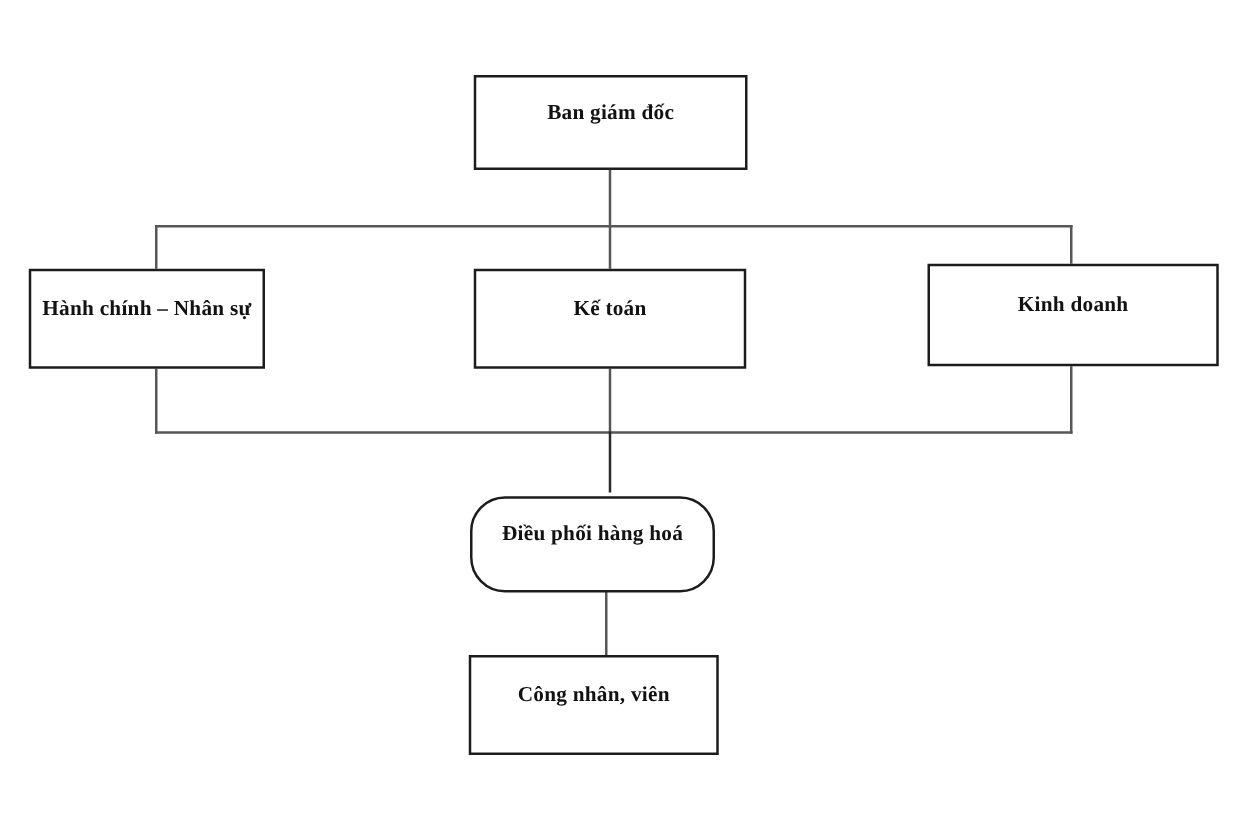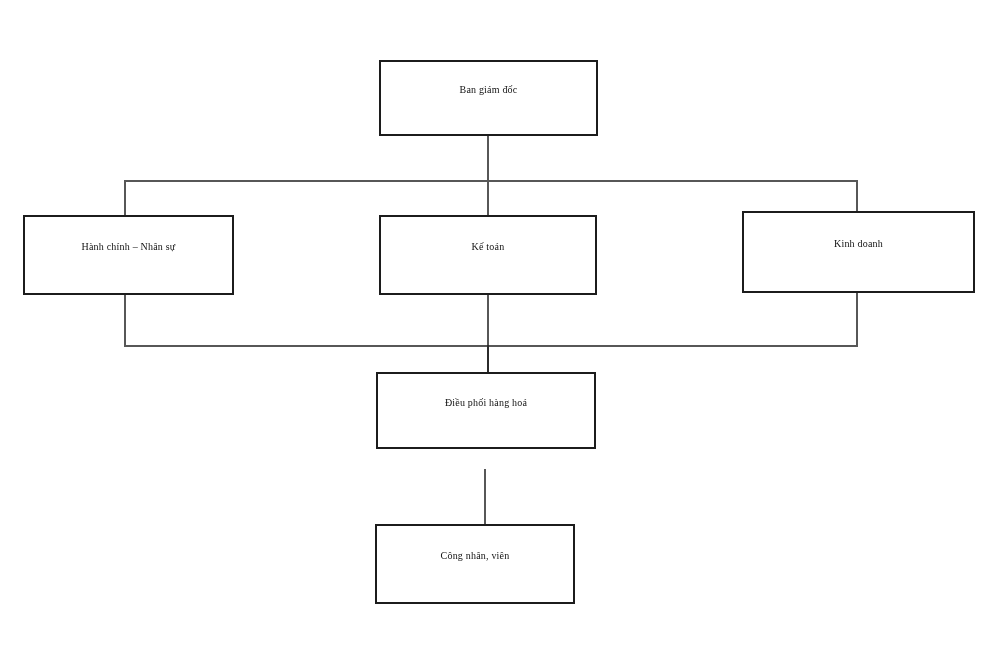"Ban giám đốc" .node-label { font-size: 10px -> 17px; font-weight: normal -> bold }
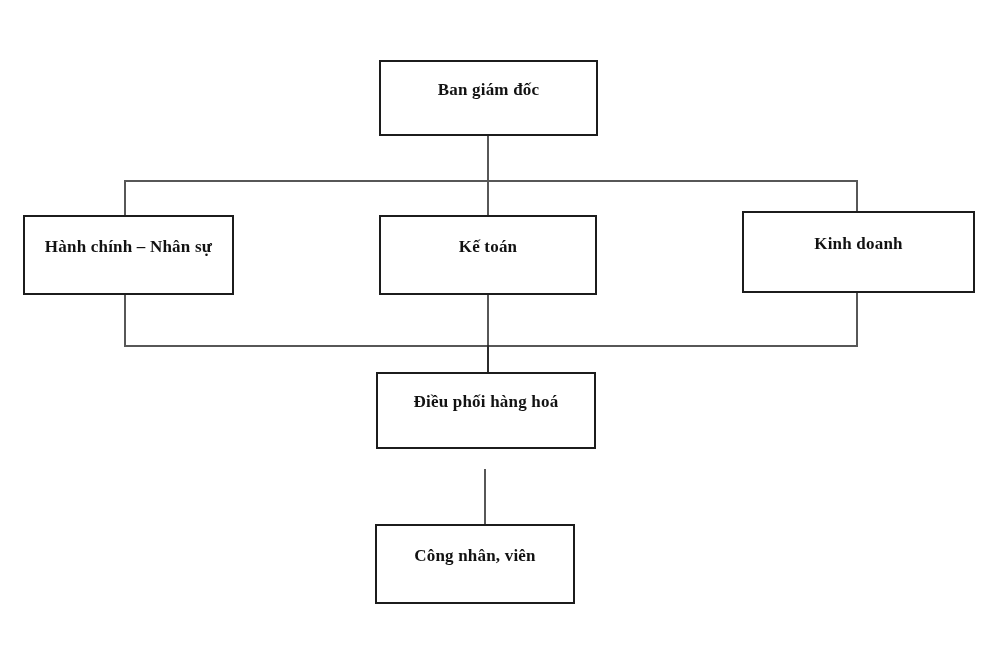"Hành chính – Nhân sự" div.node { width: 211px -> 189px }
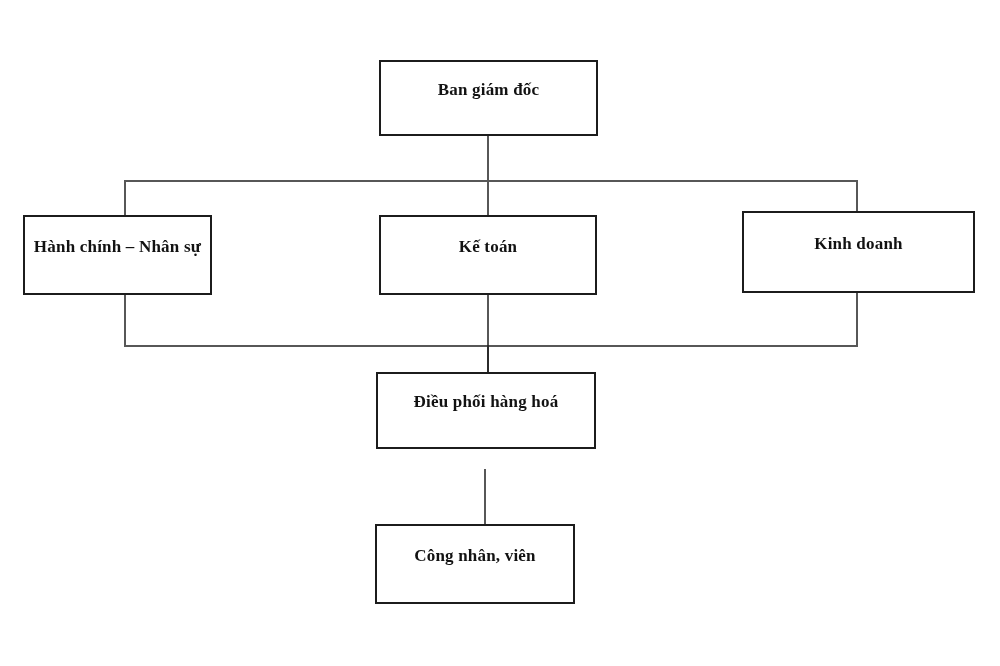"Điều phối hàng hoá" div.node { border-radius: none -> 28px; top: 372px -> 397px; width: 220px -> 196px }
